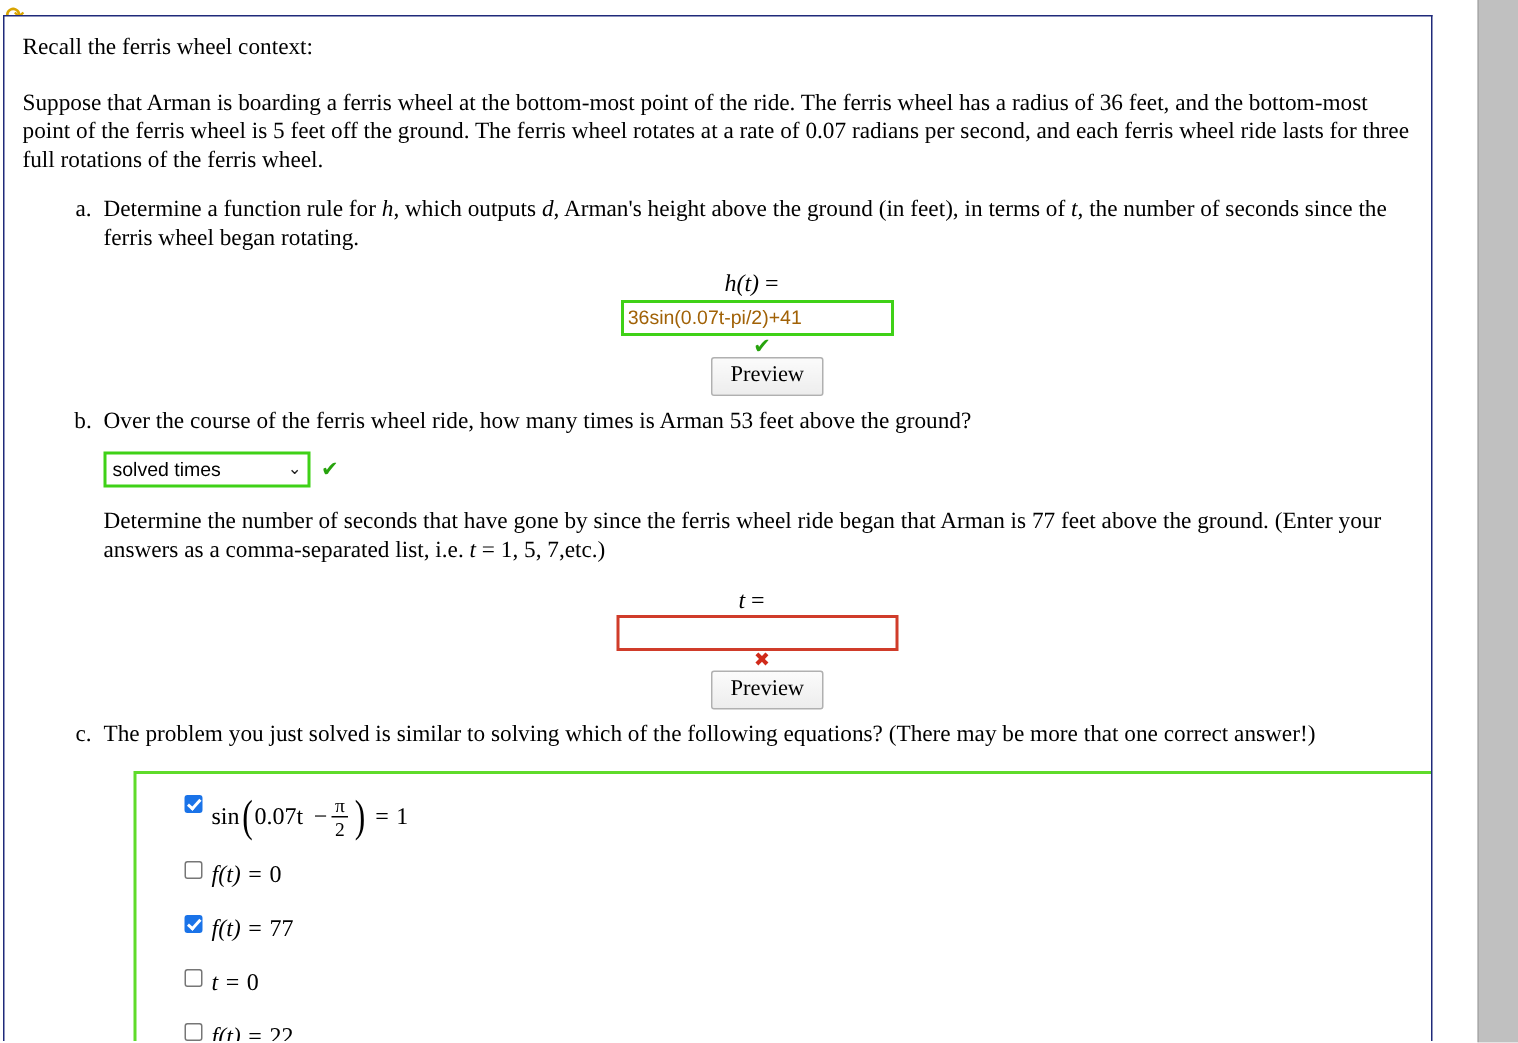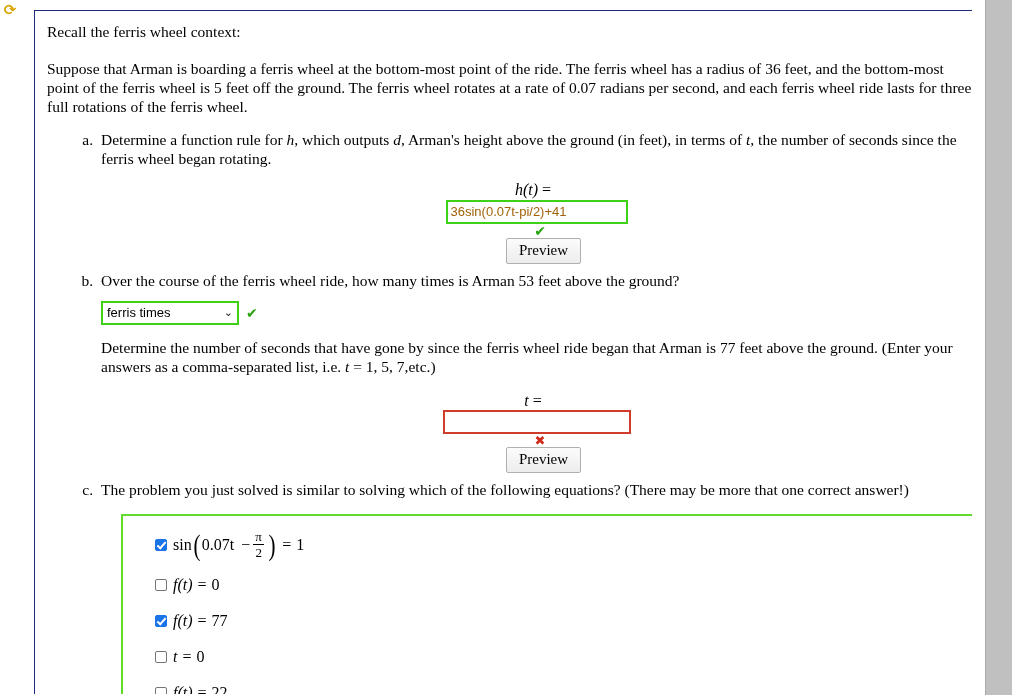"Recall the ferris wheel context:" #question-frame { left: 34px -> 2px }
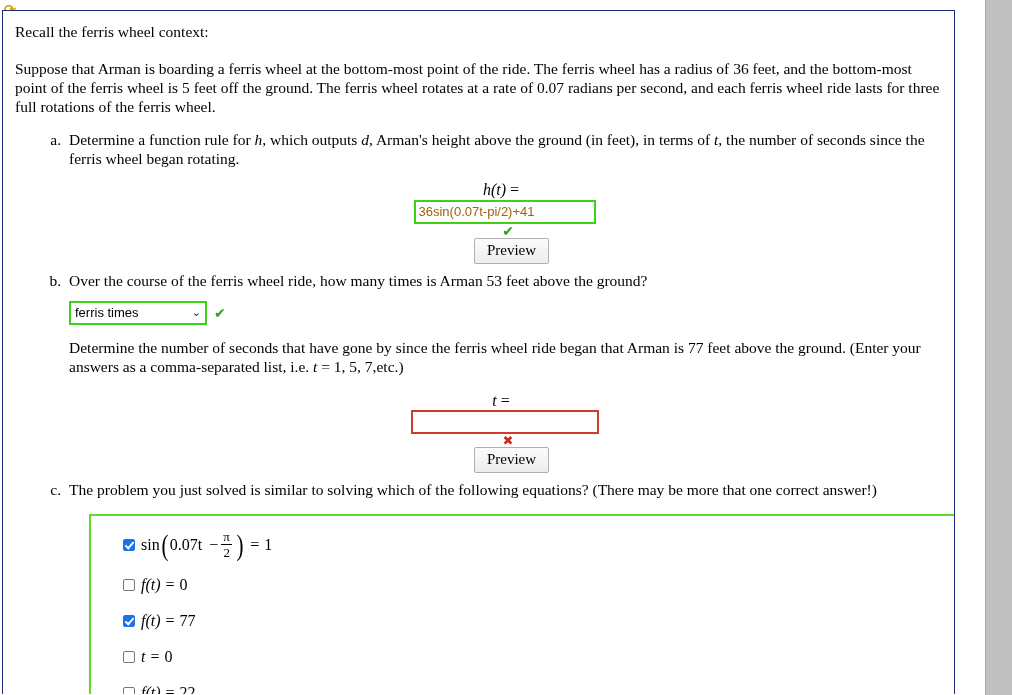"ferris times" span.sel-text { text: ferris -> solved }
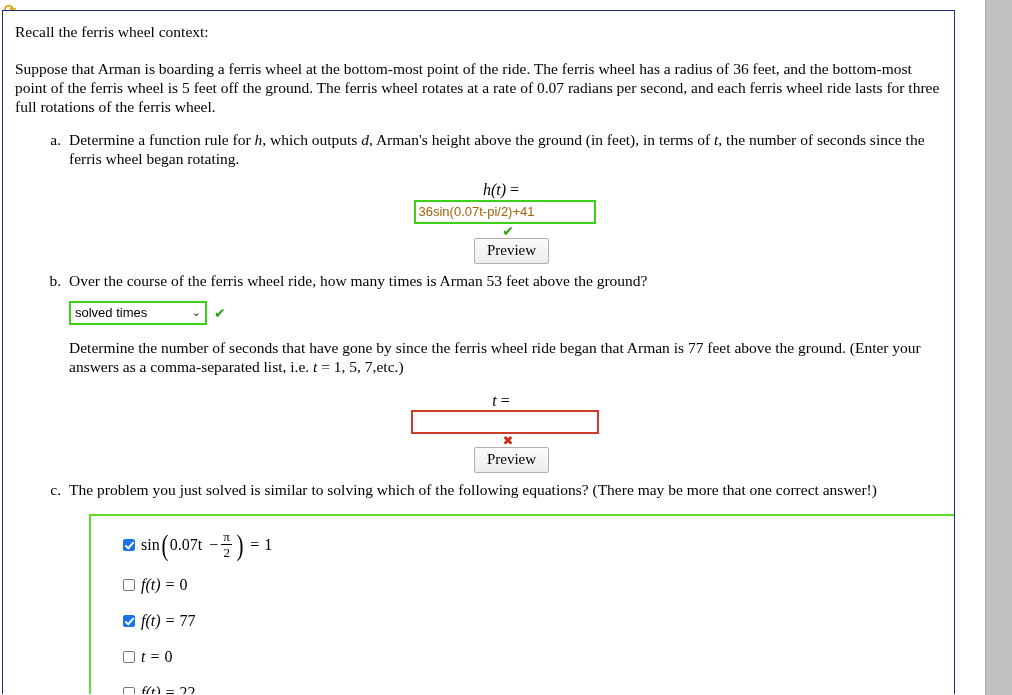"sin" .choice-row { align-items: center -> flex-start }
